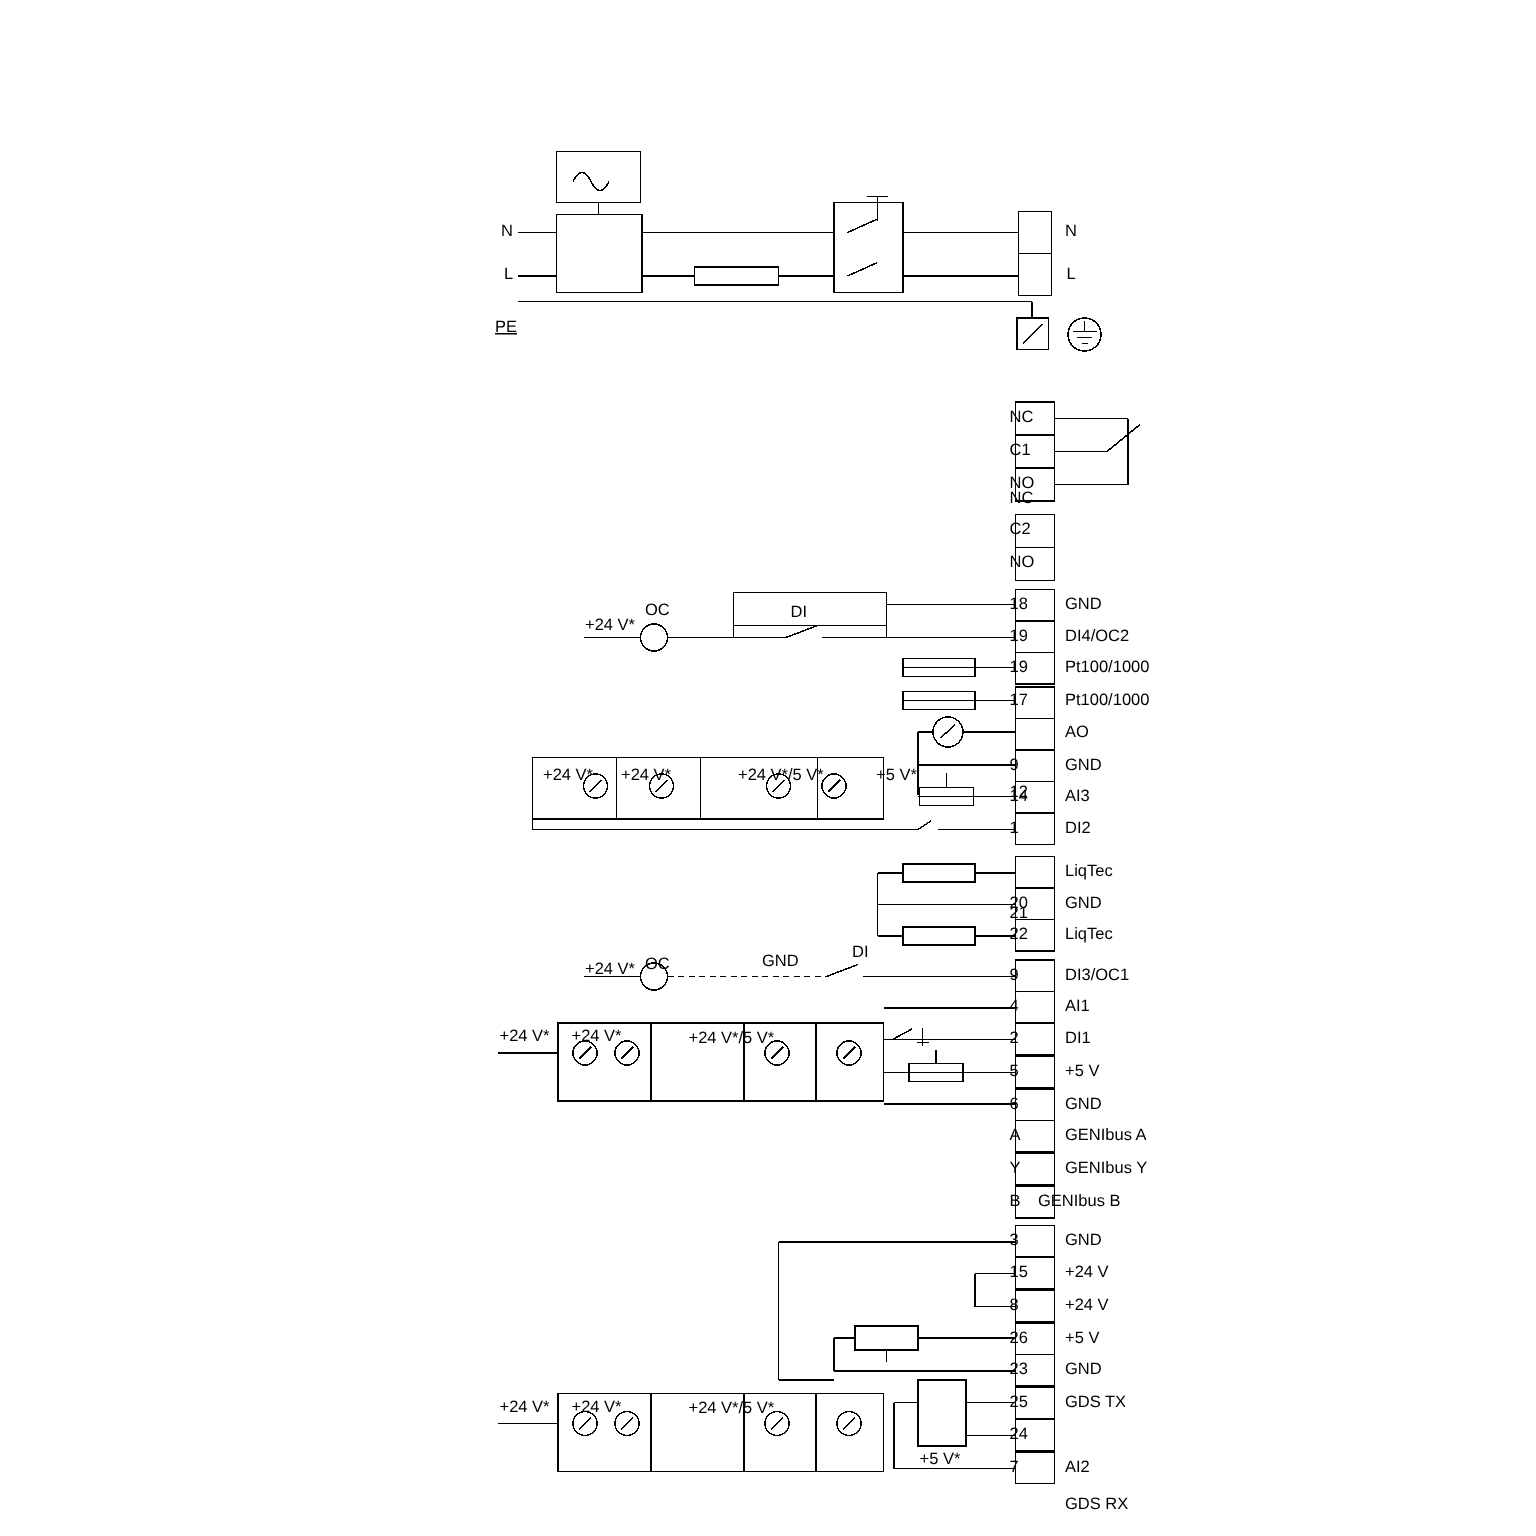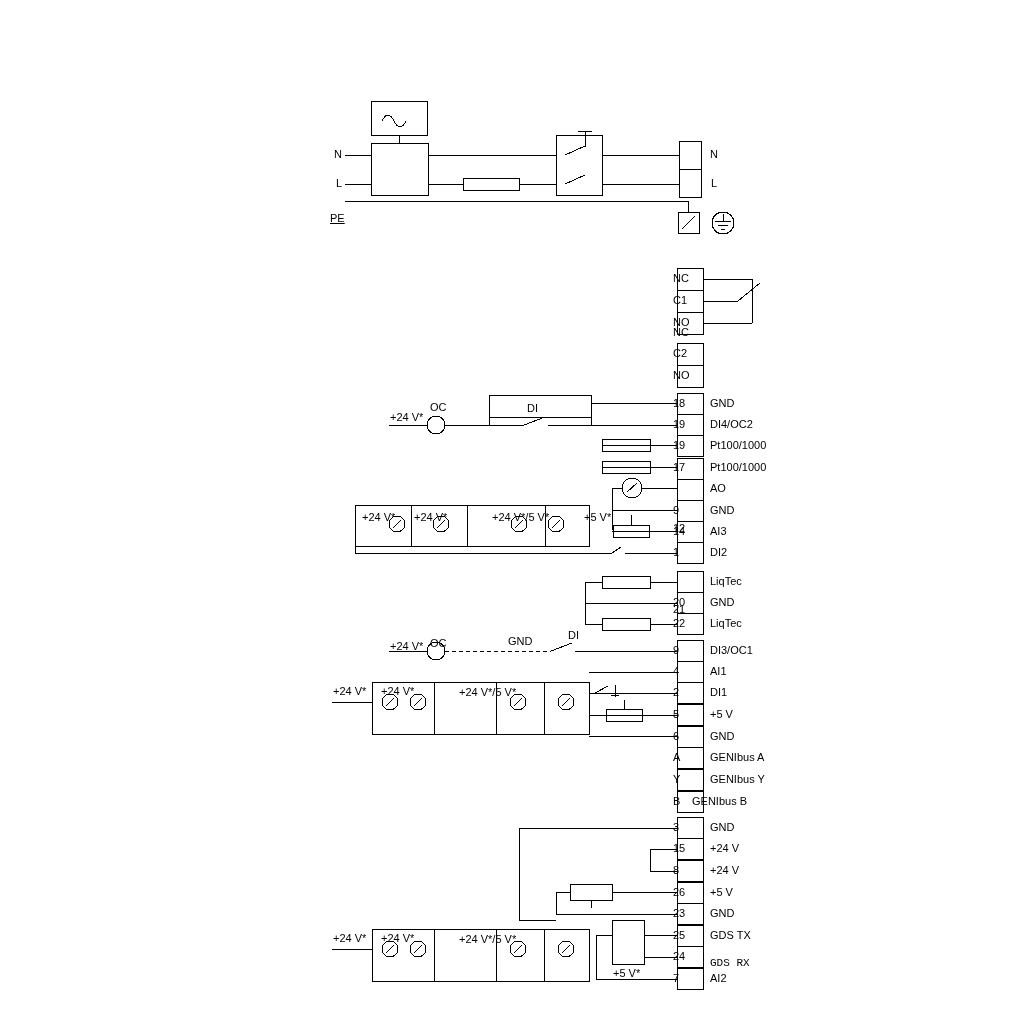"GDS RX" div.sig-lbl { font-family: Liberation Mono, monospace -> none; top: 958px -> 998px }
